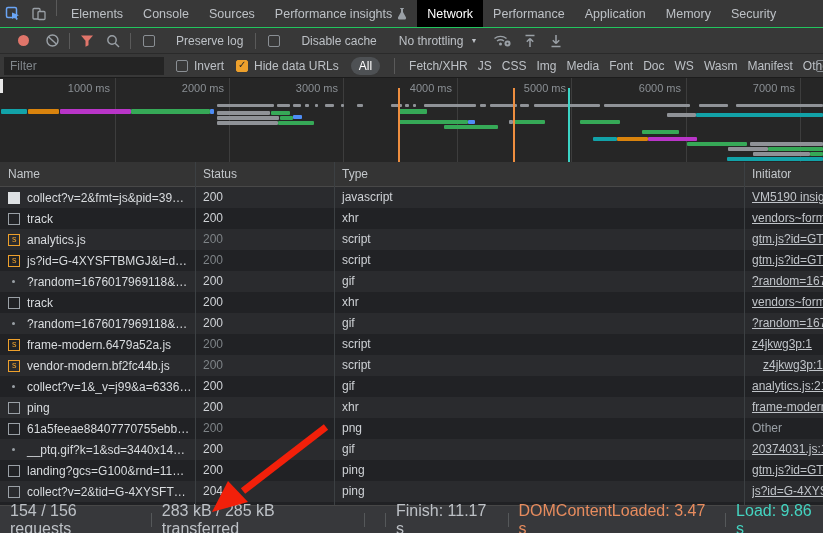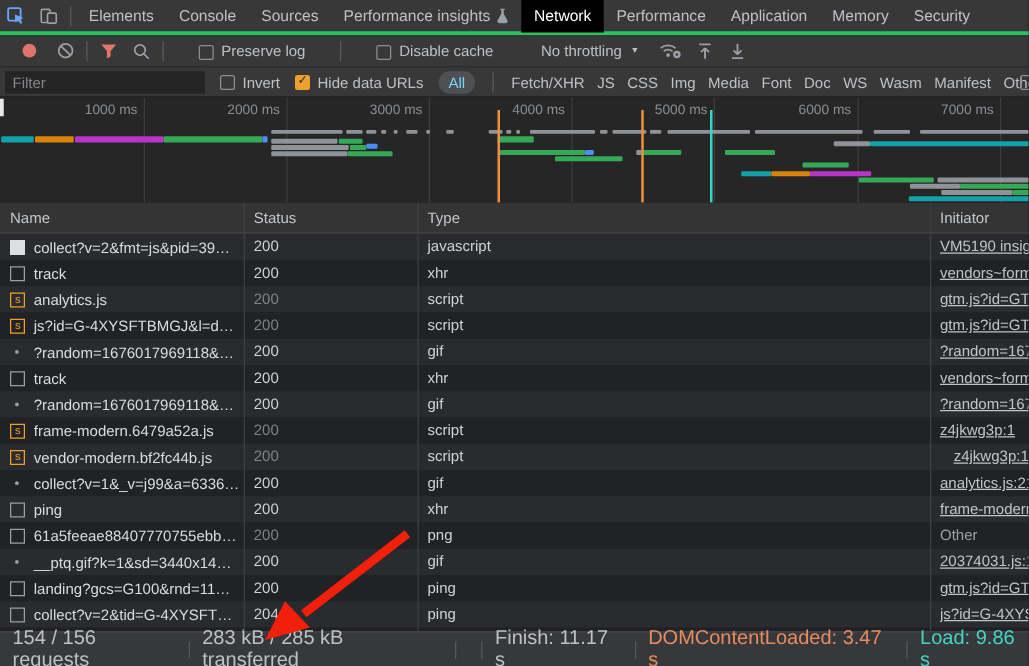"Elements" .tabbar { align-items: center -> flex-start; border-bottom: 3px solid #22c55e -> 1px solid #22c55e }
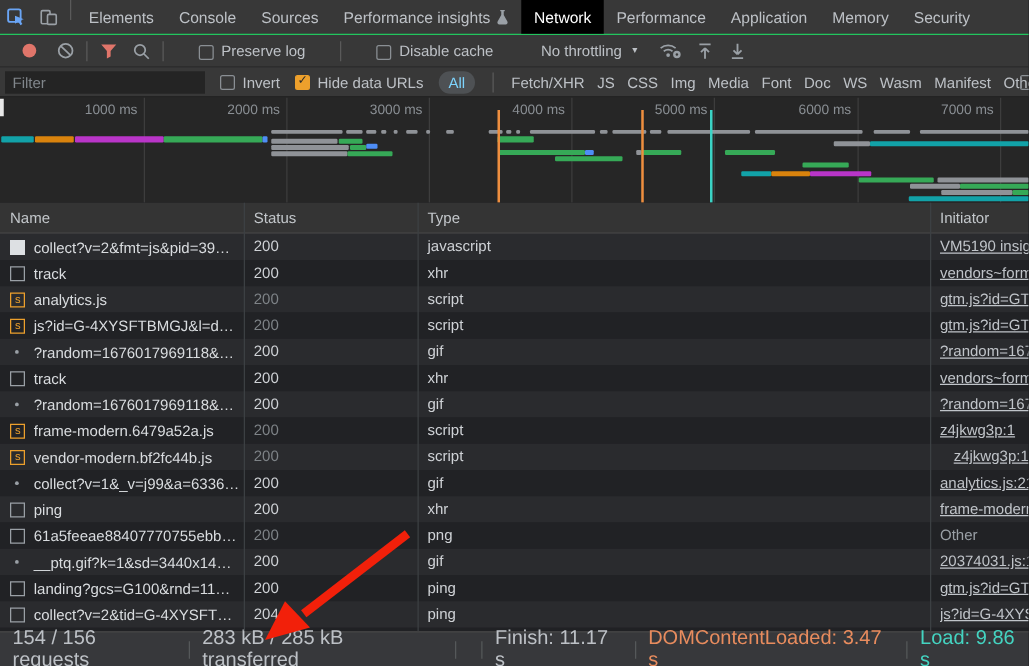"Preserve log" .cblabel { align-items: flex-end -> center; gap: 6px -> 21px; margin: 0 24px -> 0 8px }
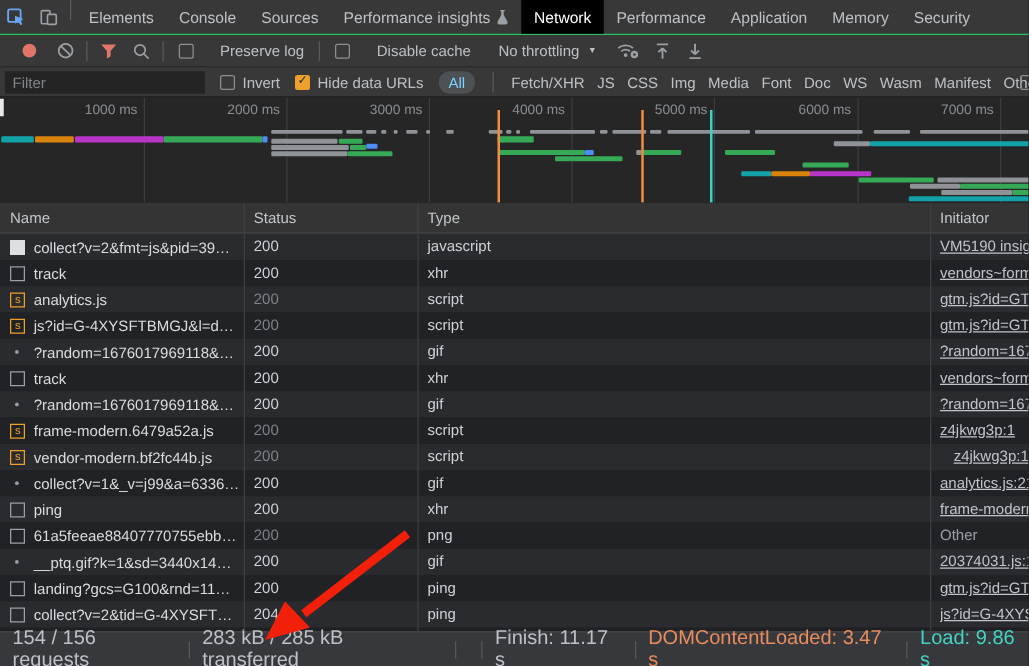"All" .chip.active { color: #7dd3fc -> #ffffff }
